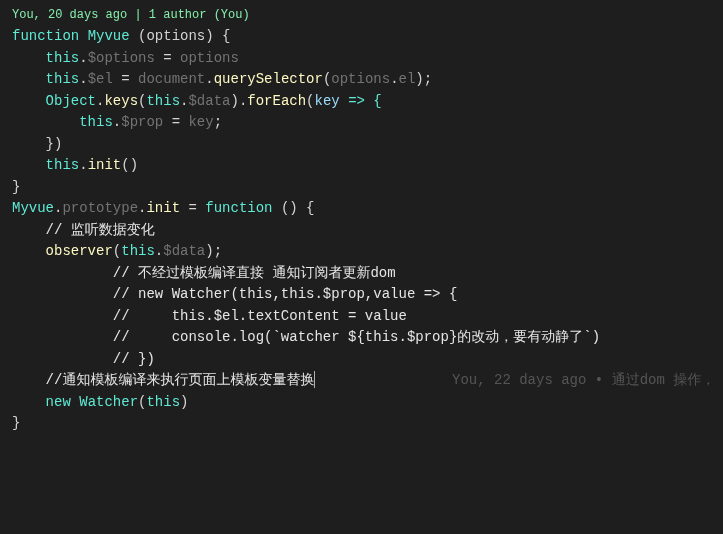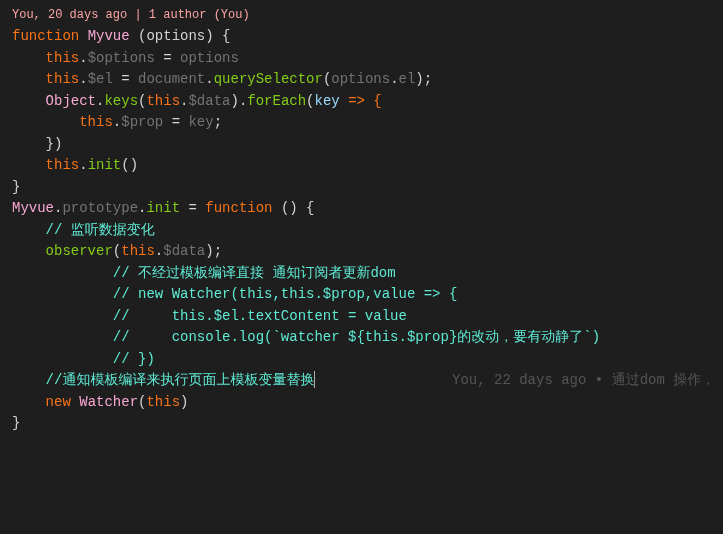"You, 20 days ago |" .codelens { color: #fca5a5 -> #86efac }
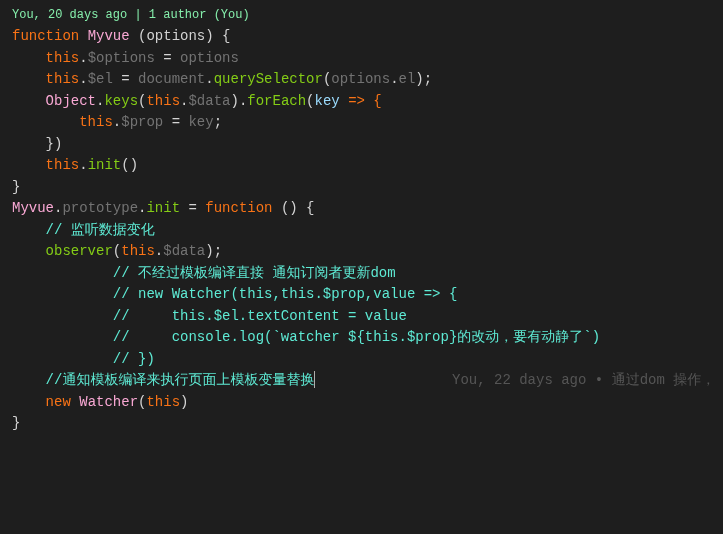"function" .kw-blue { color: #f97316 -> #5eead4 }
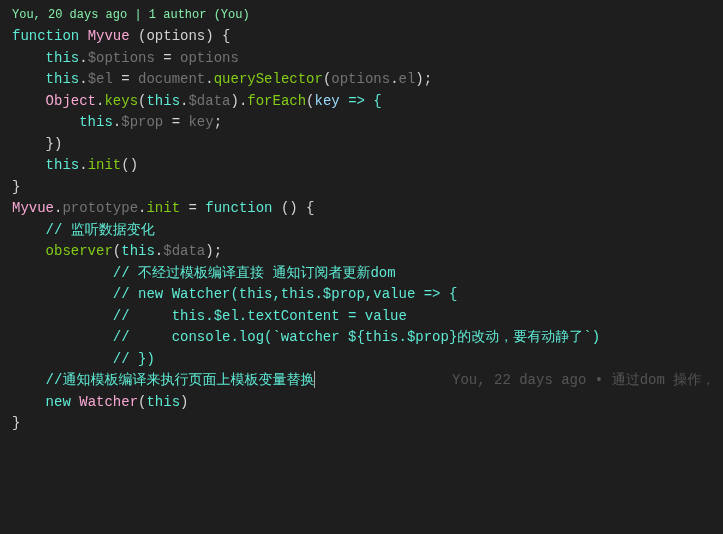"Myvue" .cls { color: #f9a8d4 -> #5eead4 }
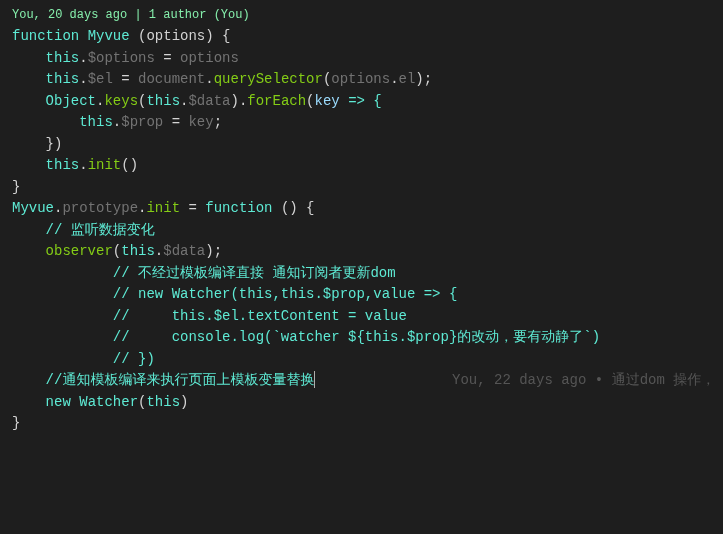"querySelector" .fn-yellow { color: #84cc16 -> #fef9c3 }
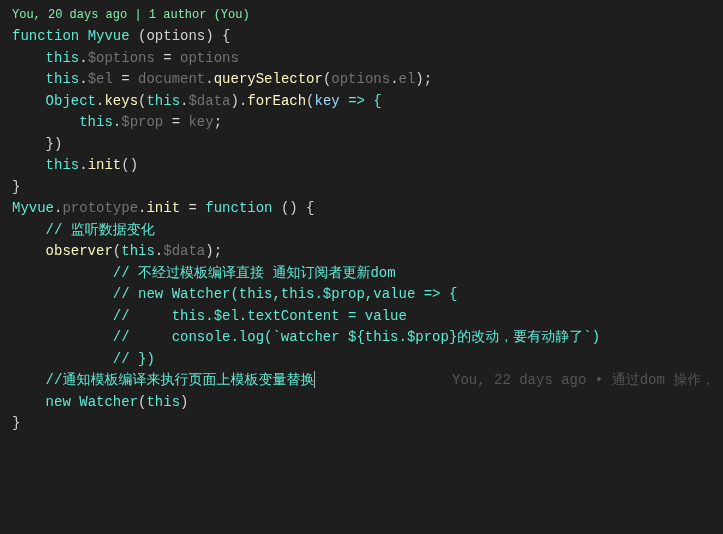"// 监听数据变化" .comment { color: #5eead4 -> #e5e5e5 }
